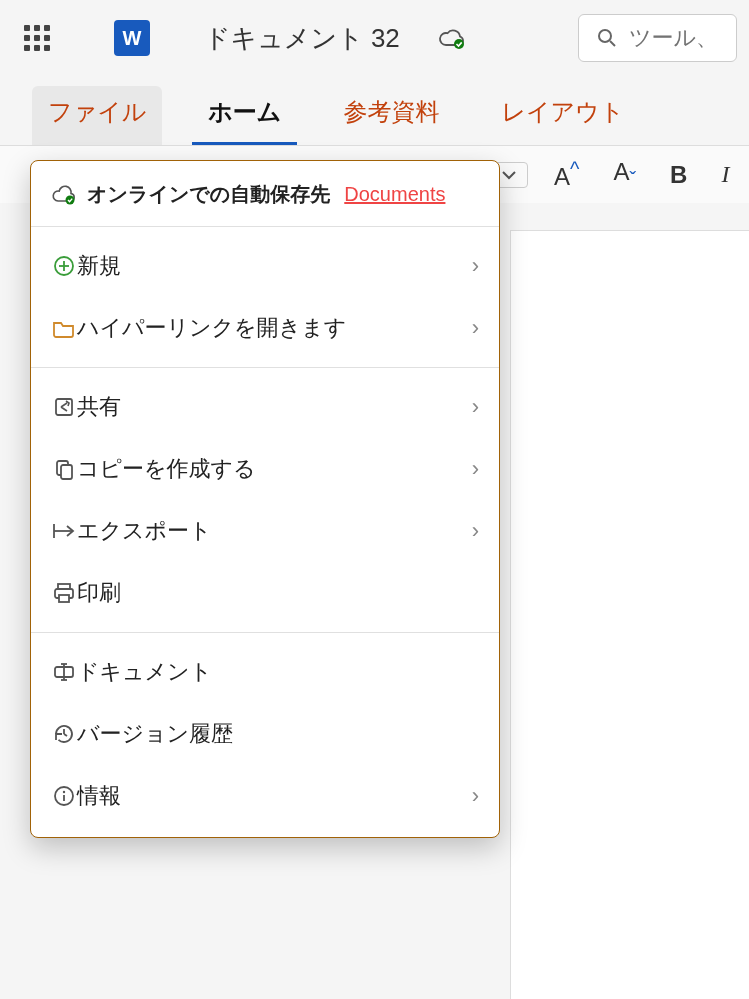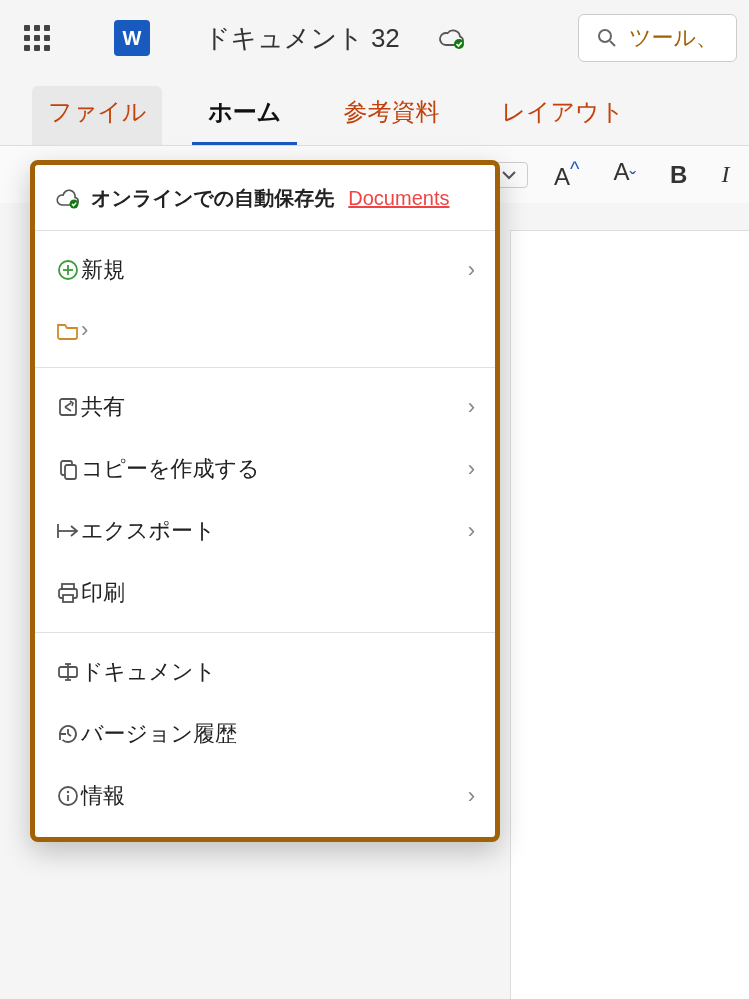"ツール、" .search-box { color: #a16207 -> #737373 }
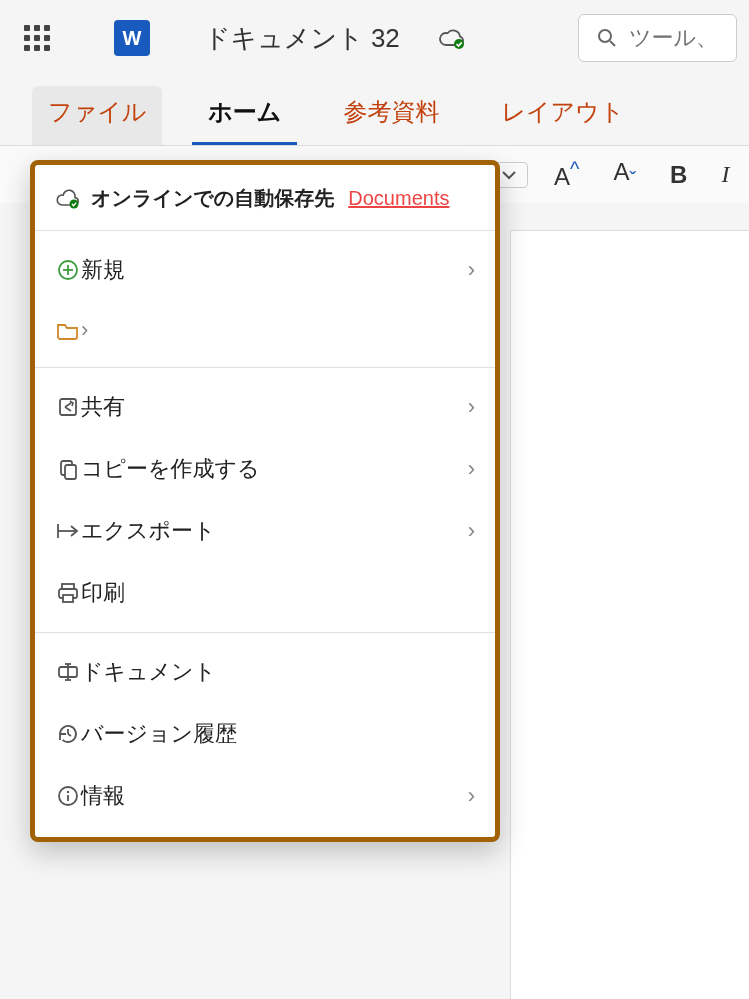"オンラインでの自動保存先" .file-menu { border: 5px solid #a16207 -> 1px solid #a16207 }
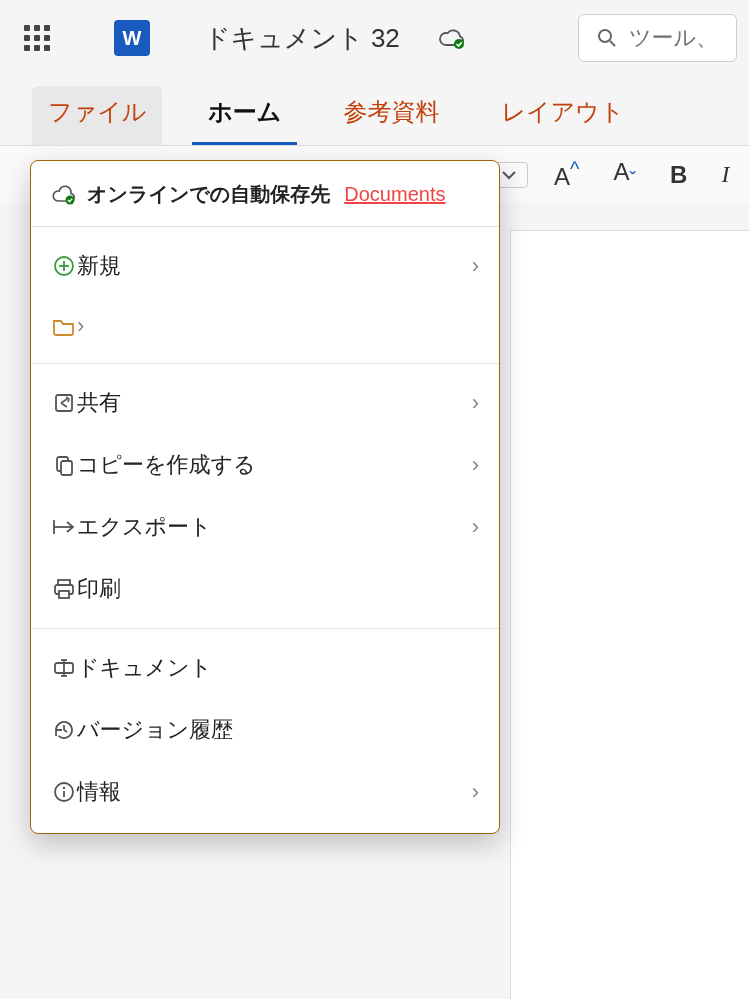"ハイパーリンクを開きます" span.mi-label { html: none -> <span>ハイパーリンクを開きます</span> }
